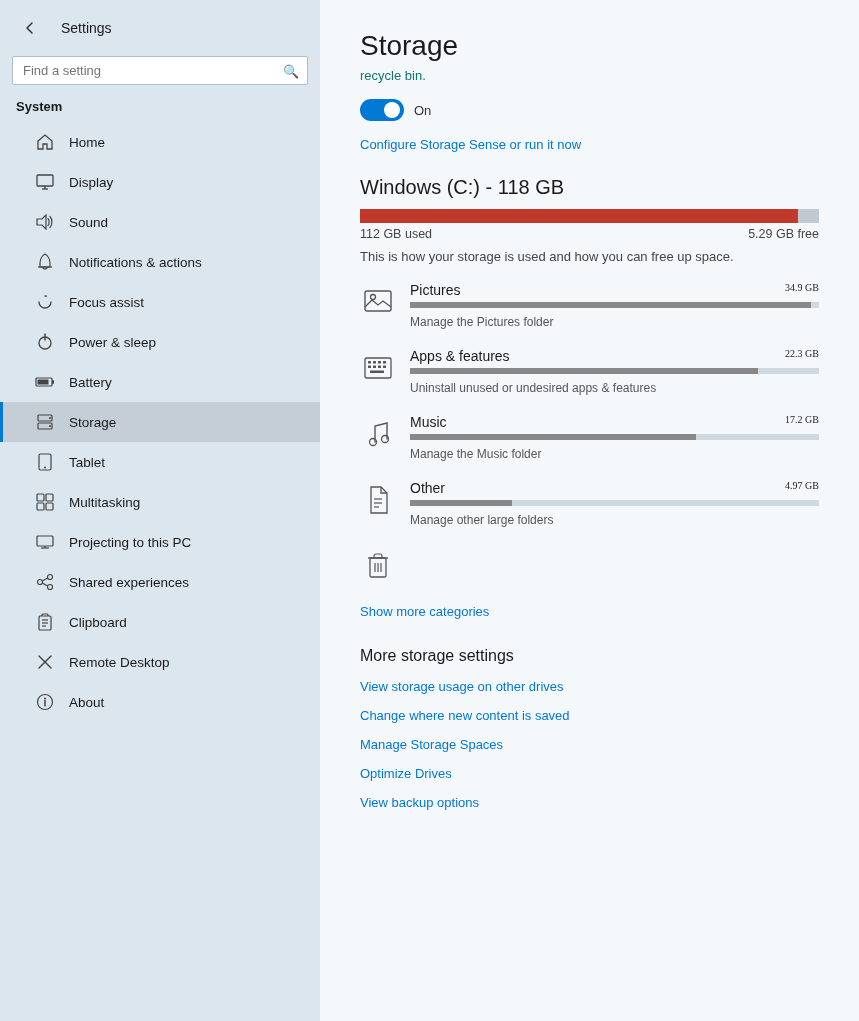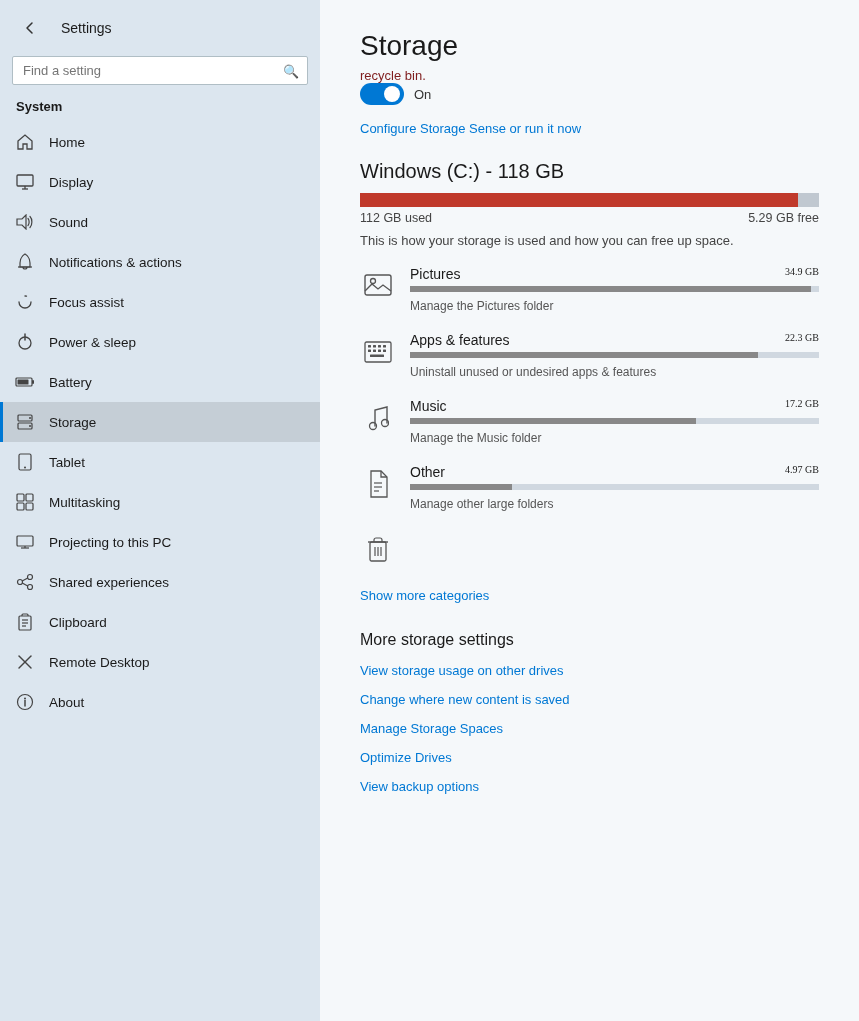"recycle bin." .storage-sense-desc { color: #7f1d1d -> #0f766e; margin-bottom: 0 -> 16px }
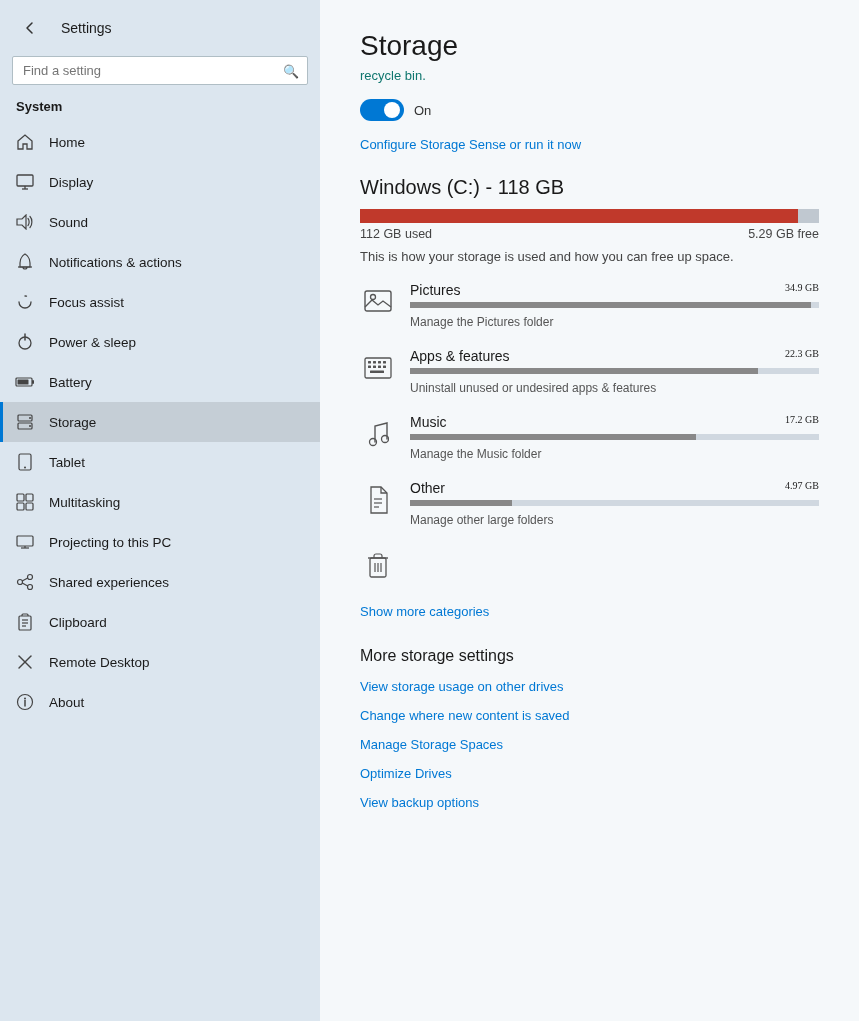"Home" .nav-item { padding: 10px 12px -> 10px 32px }
